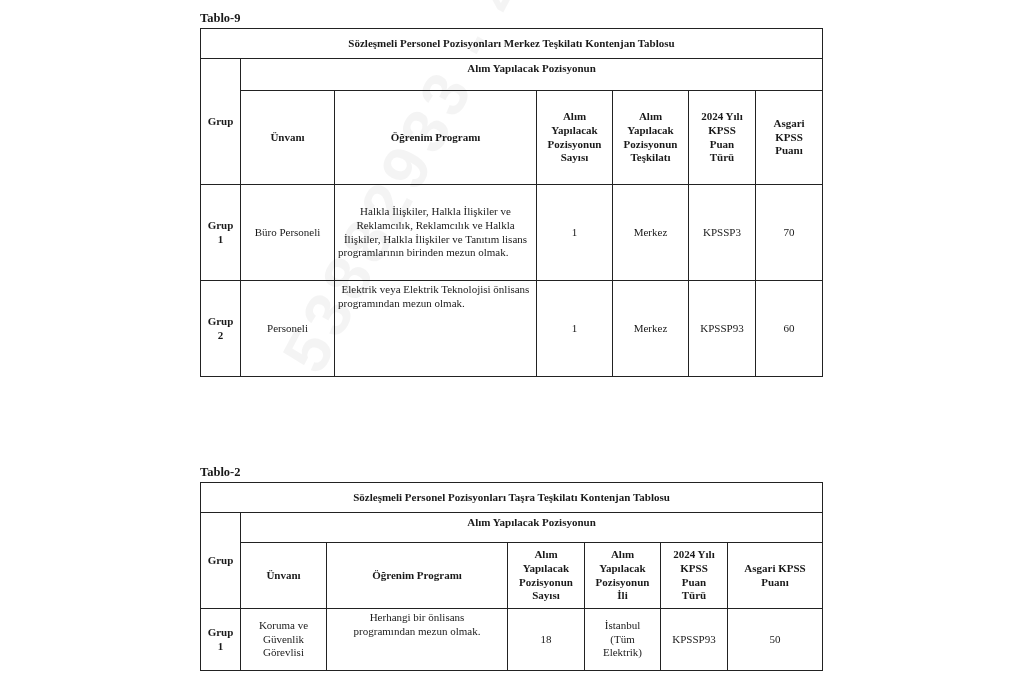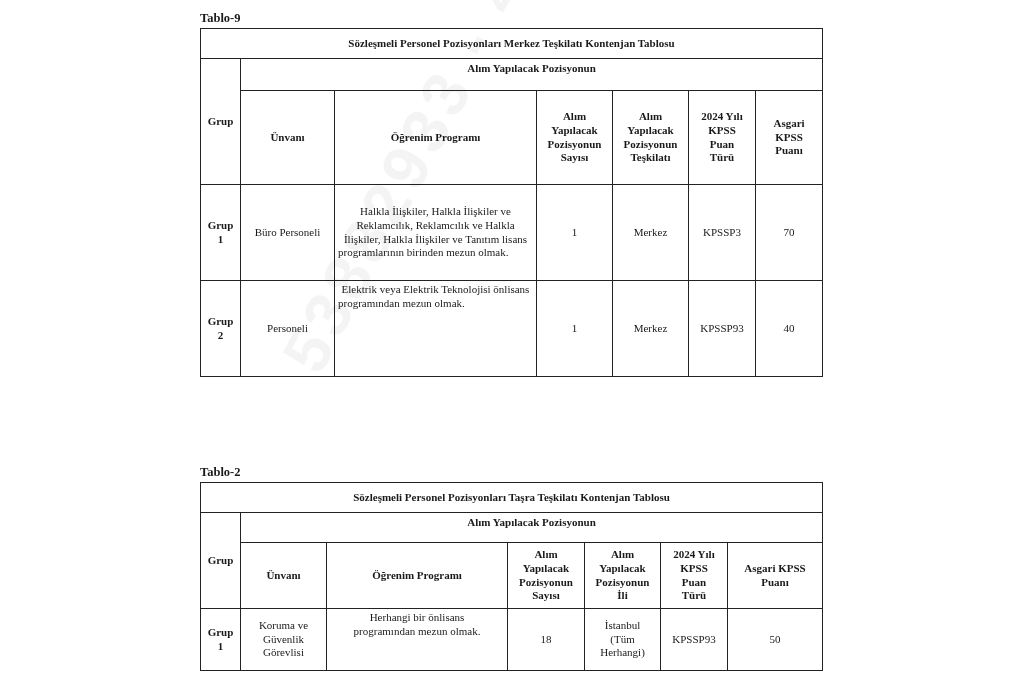"40" td { text: 40 -> 60 }
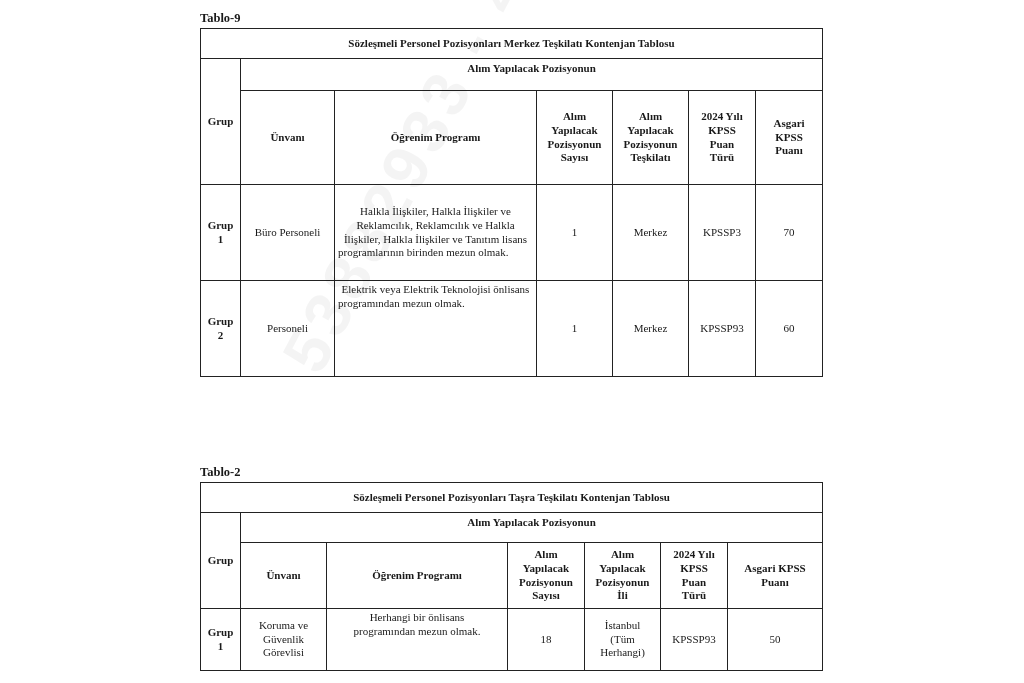"Herhangi)" div { text: Herhangi -> Elektrik }
